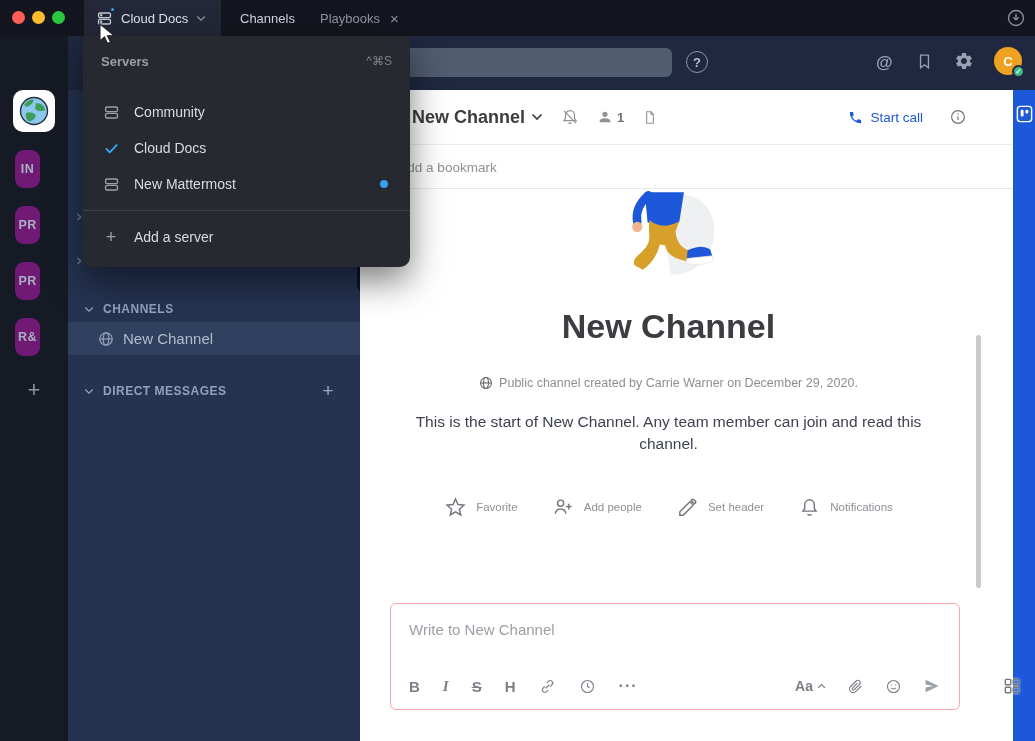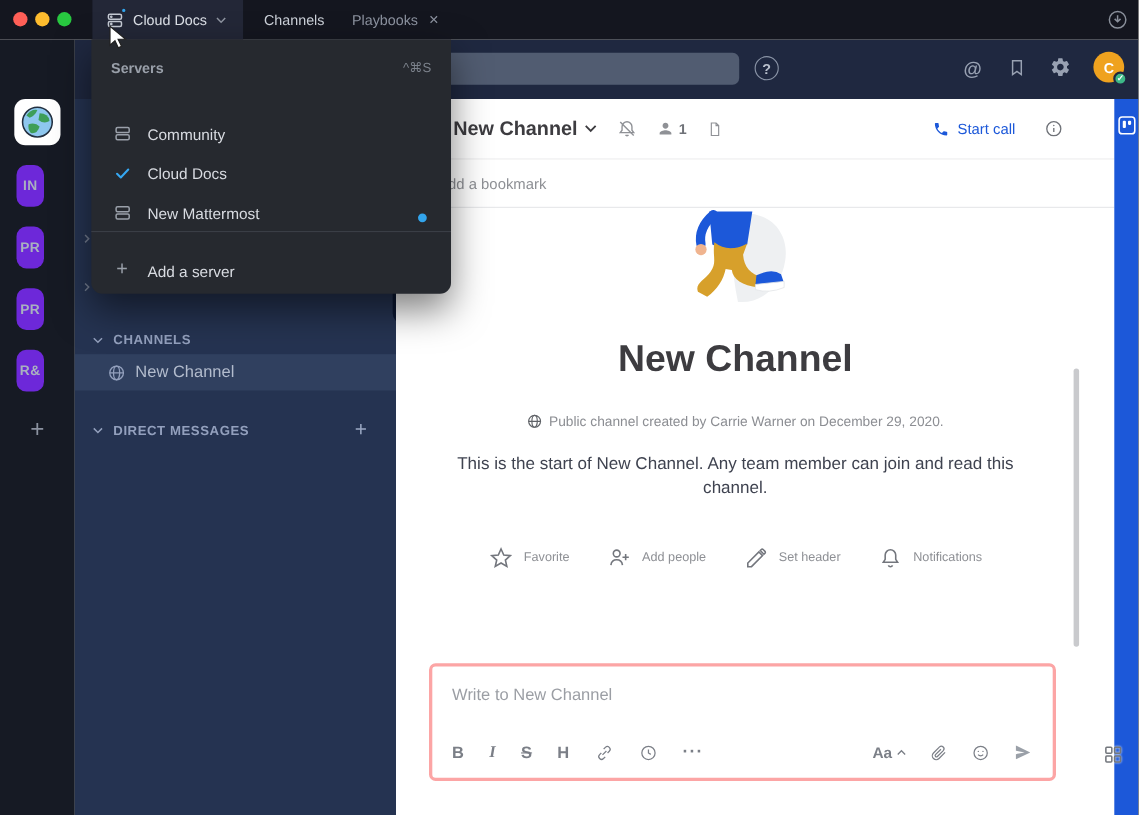"Community" .menu-item { align-items: flex-end -> center }
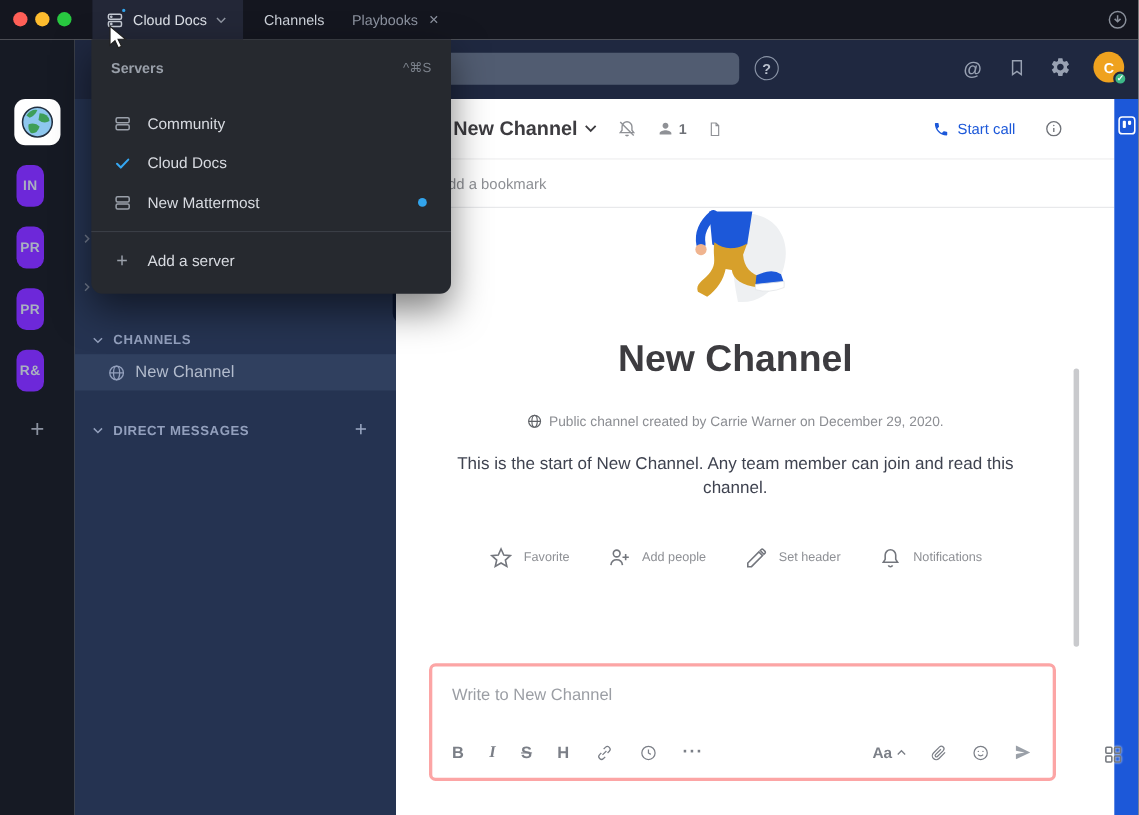"IN" .team-btn { background: #6d28d9 -> #701a75 }
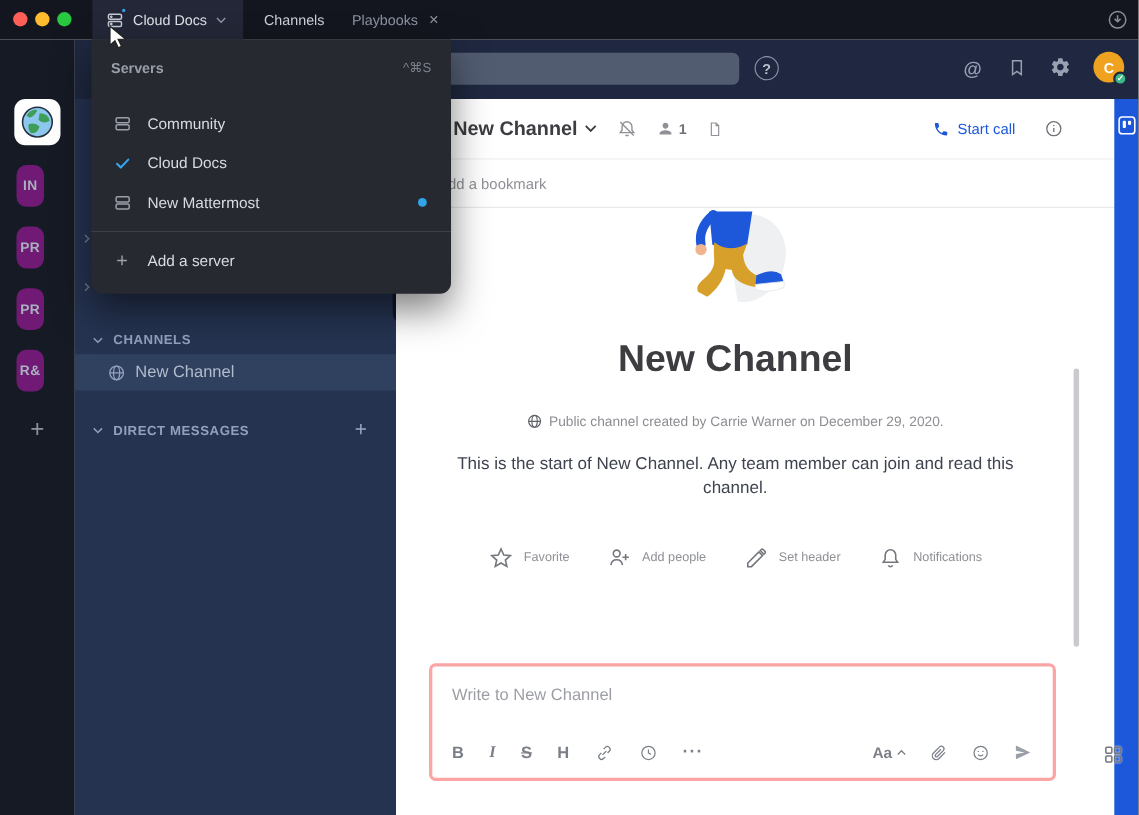"Write to New Channel" .composer { border: 3px solid #fca5a5 -> 1px solid #fca5a5 }
